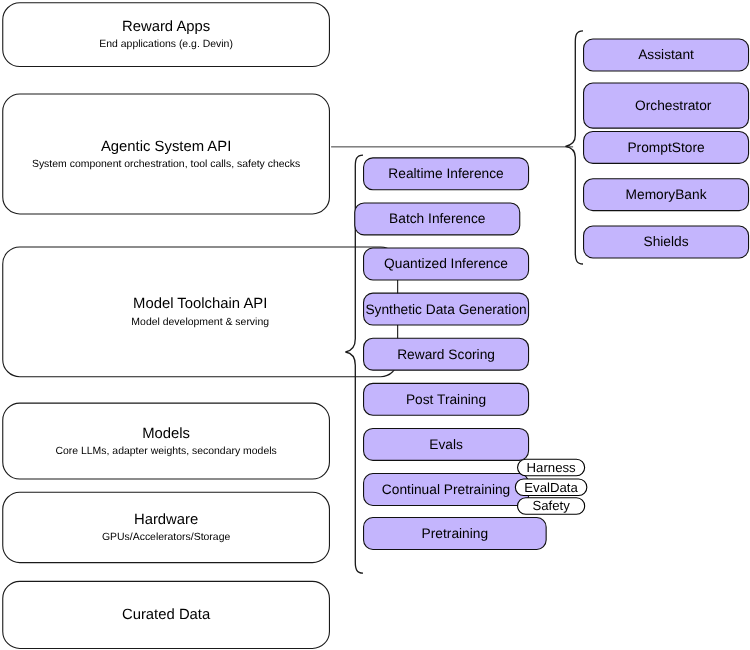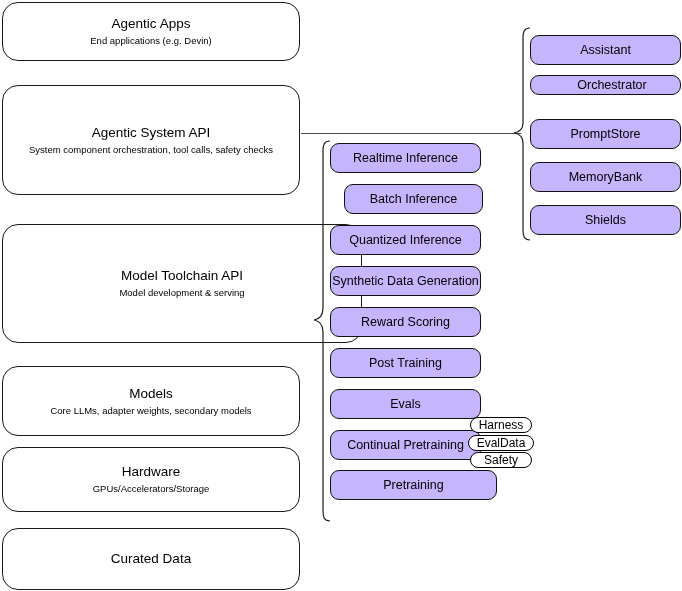"Agentic Apps" div.title { text: Agentic -> Reward }
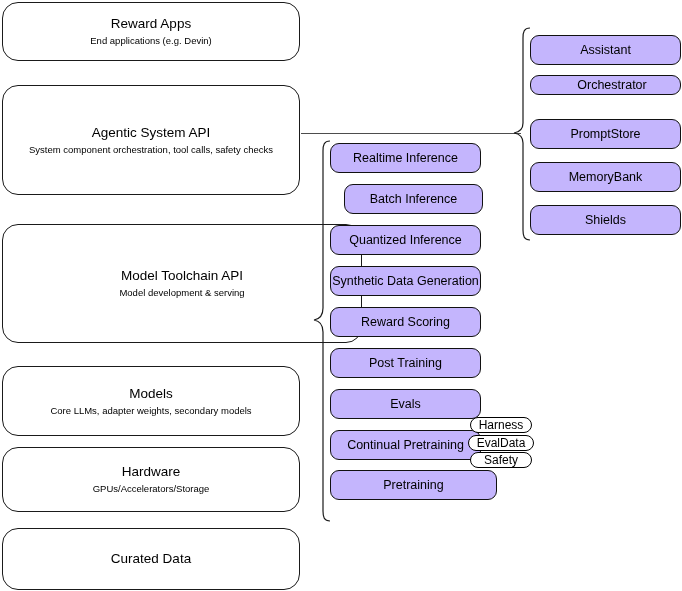"Orchestrator" div.pill-box { height: 20px -> 42px }
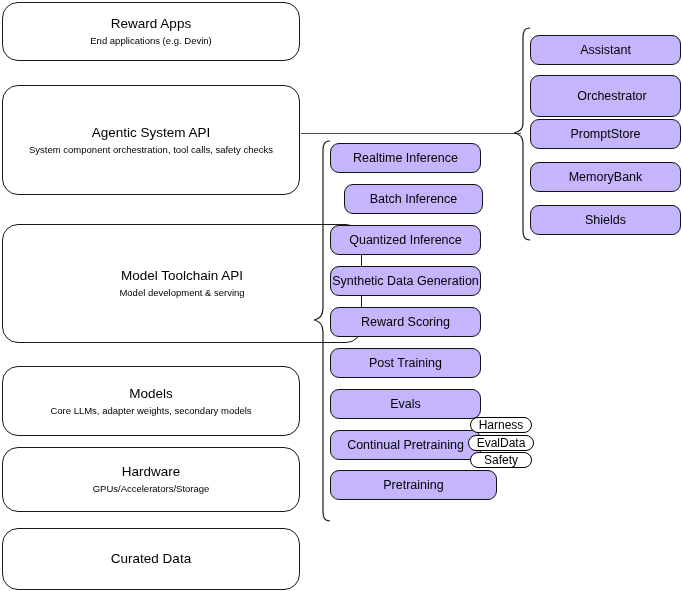"Batch Inference" div.pill-box { left: 344px -> 322px; width: 139px -> 151px }
